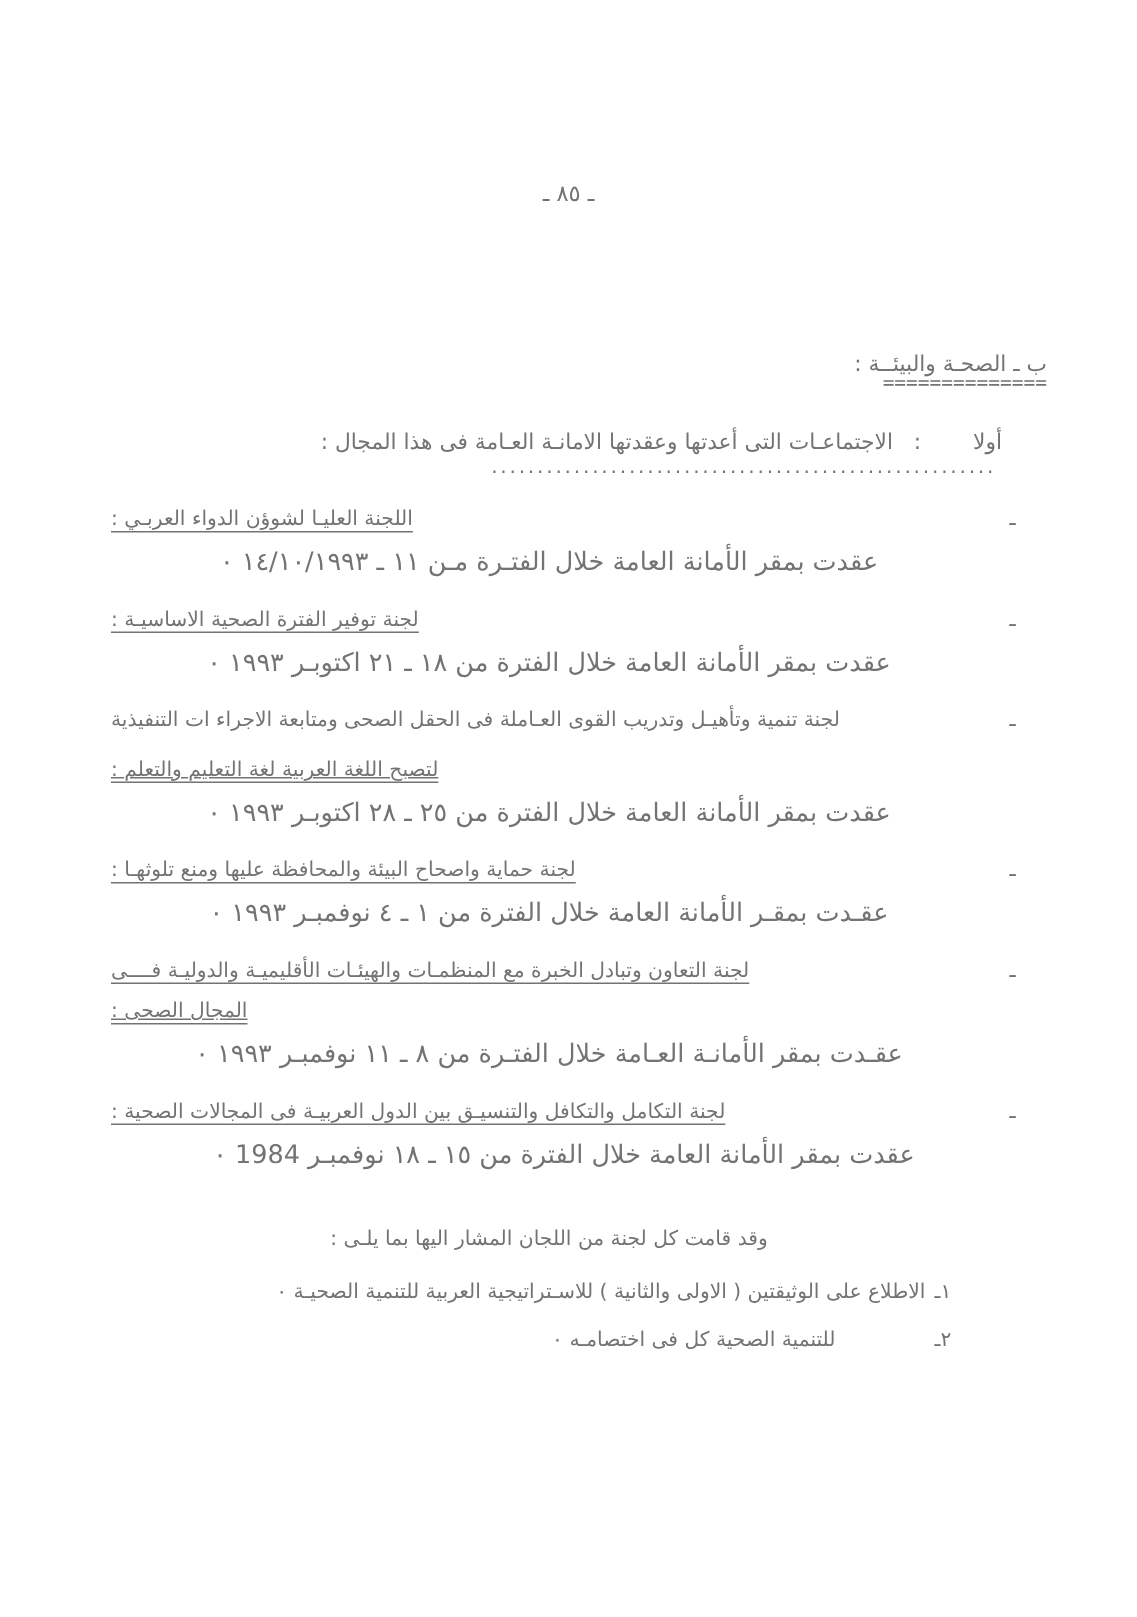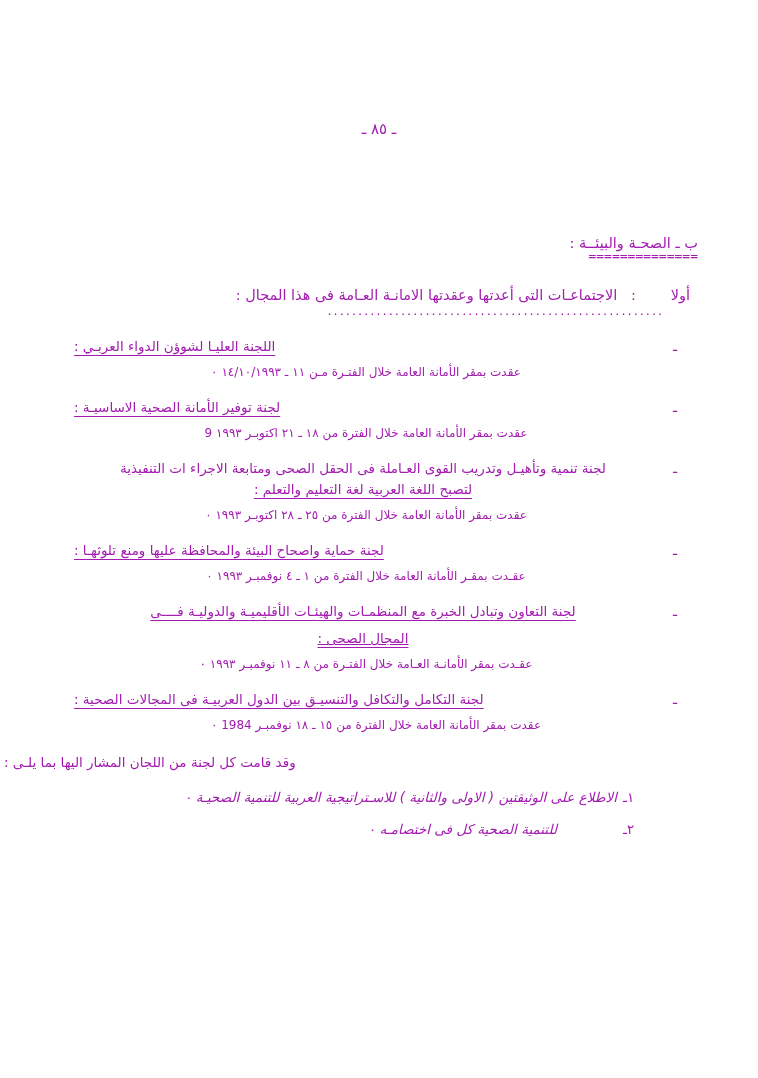"ـ ٨٥ ـ" .page { color: #a21caf -> #737373 }
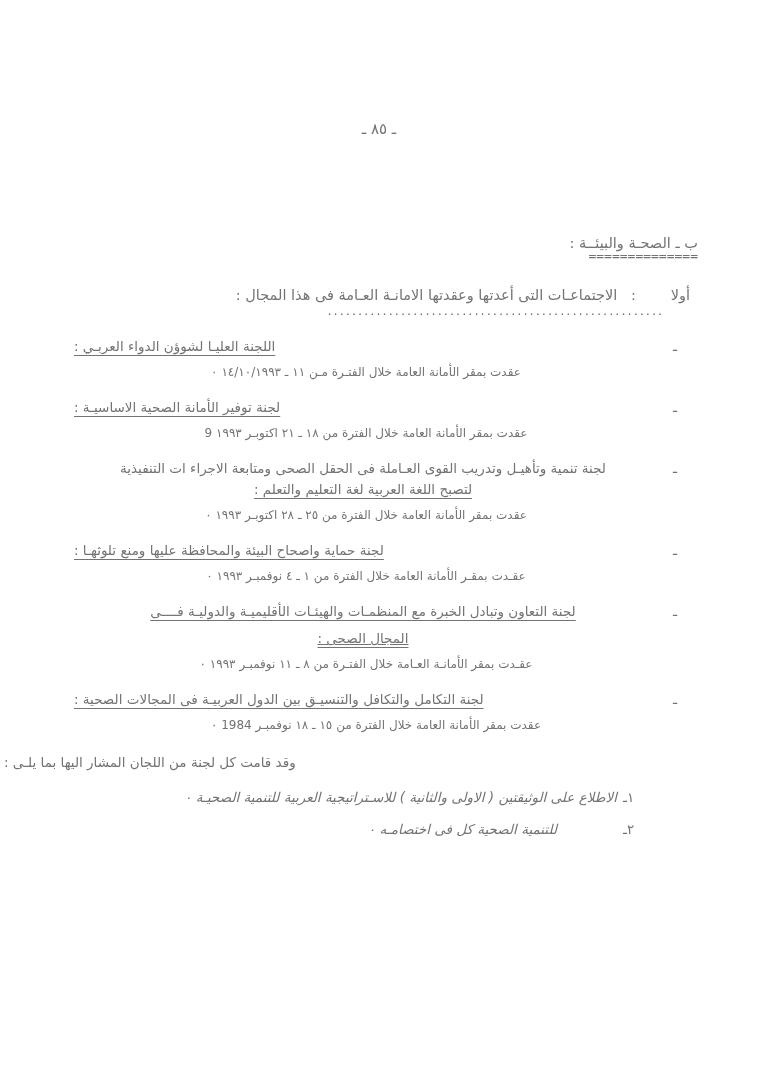"أولا: الاجتماعـات التى أعدتها وعقدتها" .first-line { padding-right: 68px -> 90px }
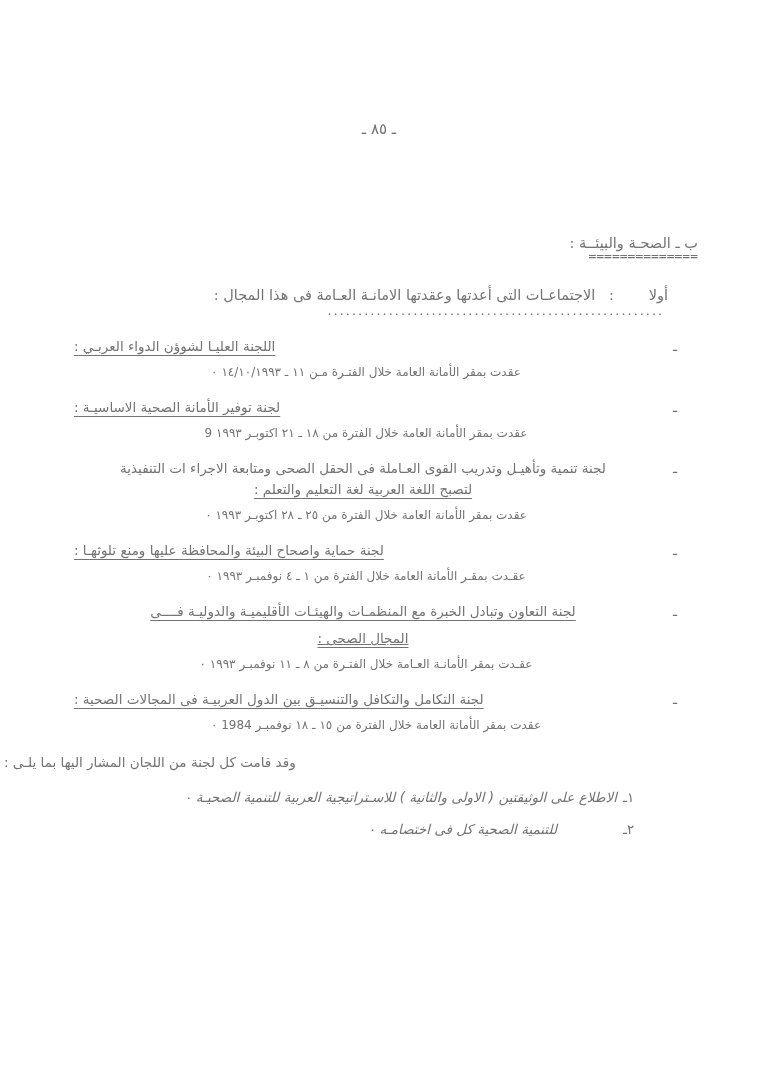"عقدت بمقر الأمانة العامة خلال" .subline { font-size: 12px -> 17px }
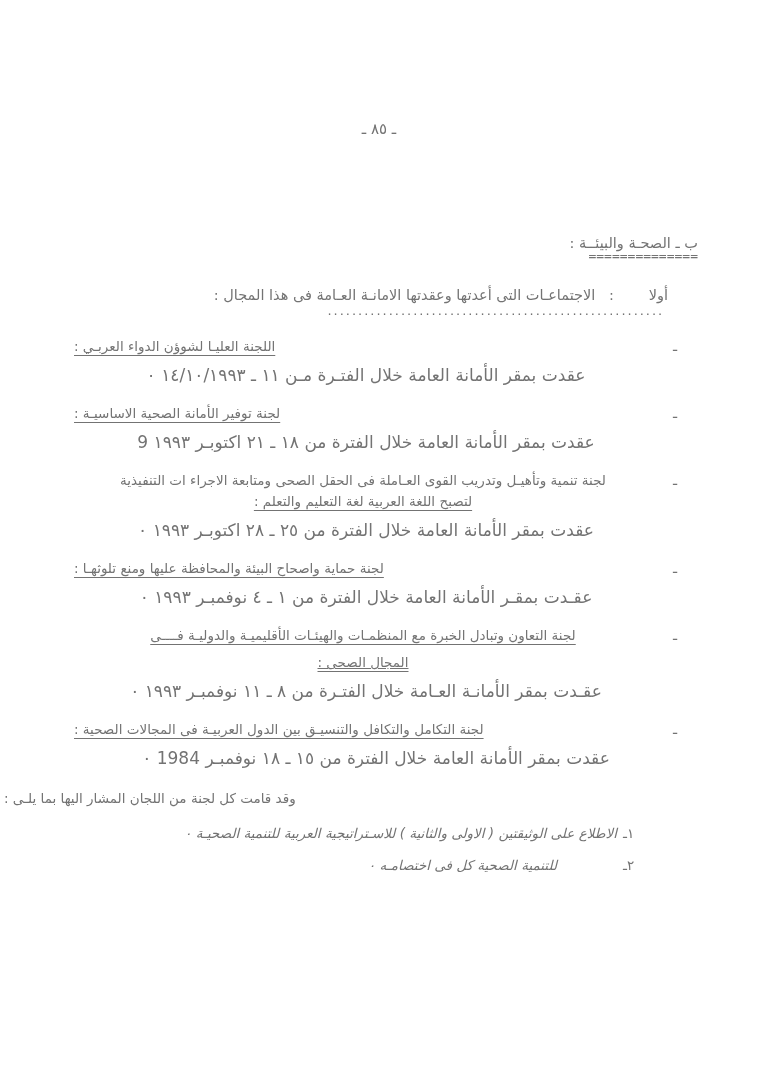"لجنة توفير الأمانة الصحية الاساسيـة" span.item-title { text: الأمانة -> الفترة }
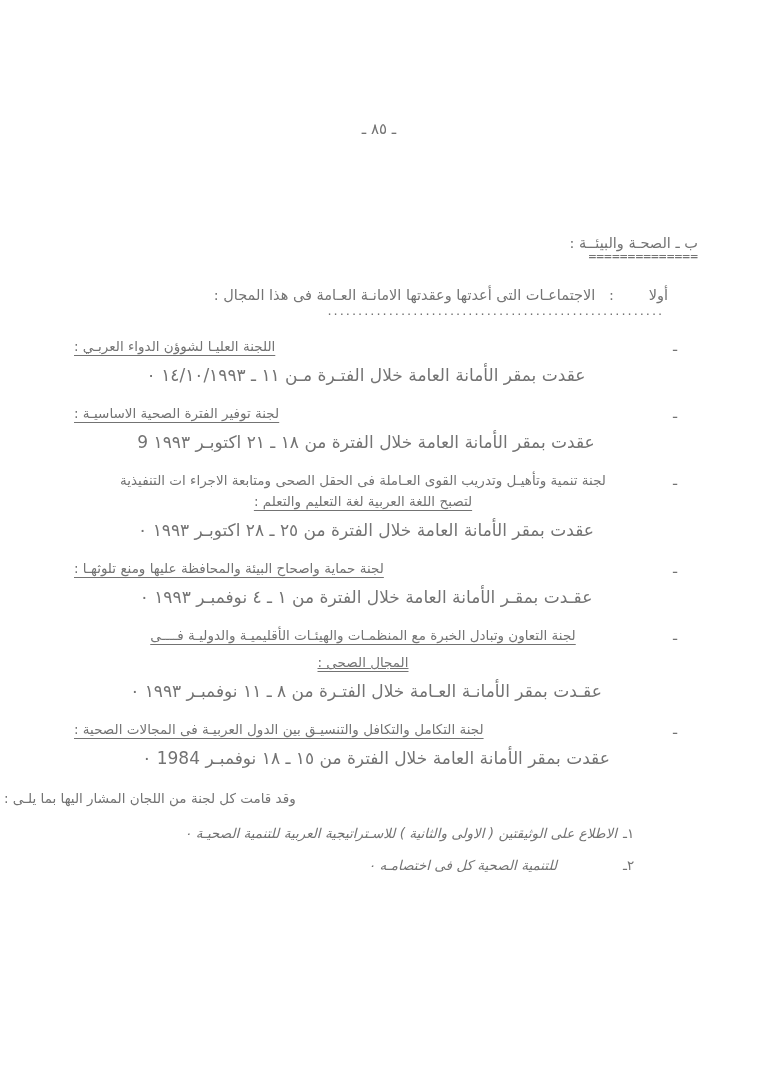"عقدت بمقر الأمانة العامة خلال الفترة من ١٨" div.subline { text: 9 -> ٠ }
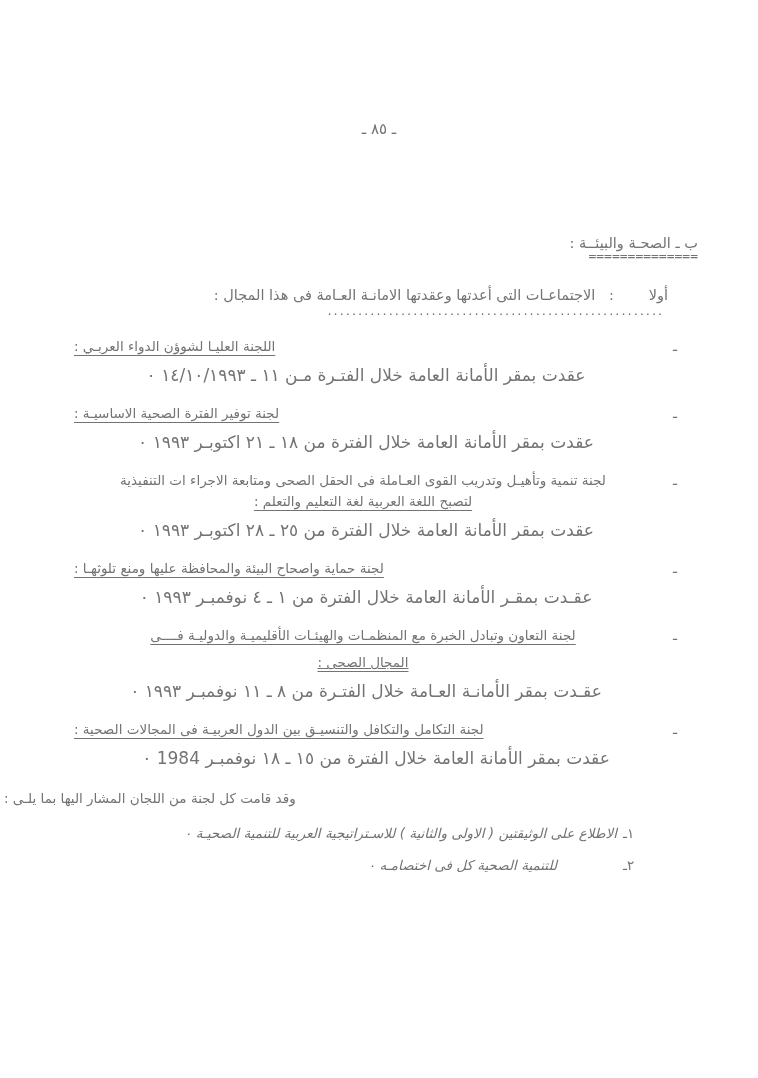"لجنة تنمية وتأهيـل وتدريب القوى" .item-title.right { text-align: center -> left }
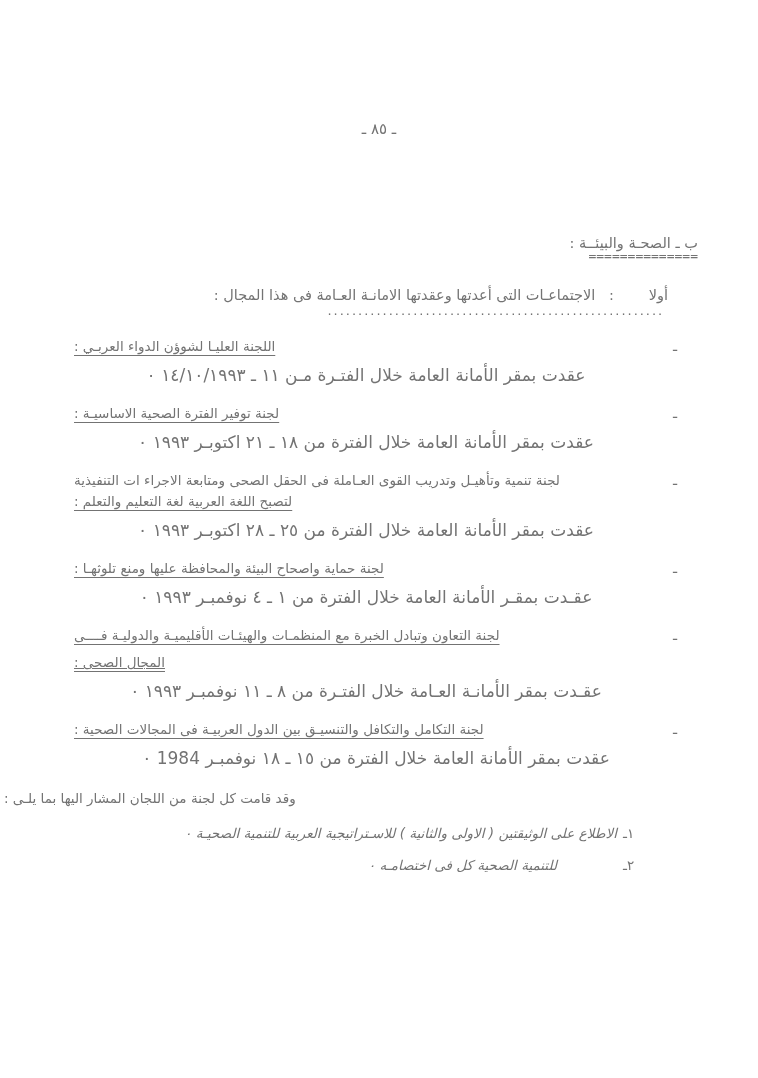"لتصبح اللغة العربية لغة التعليم" div.item-head { margin-top: 0 -> 12px; text-decoration: none -> underline }
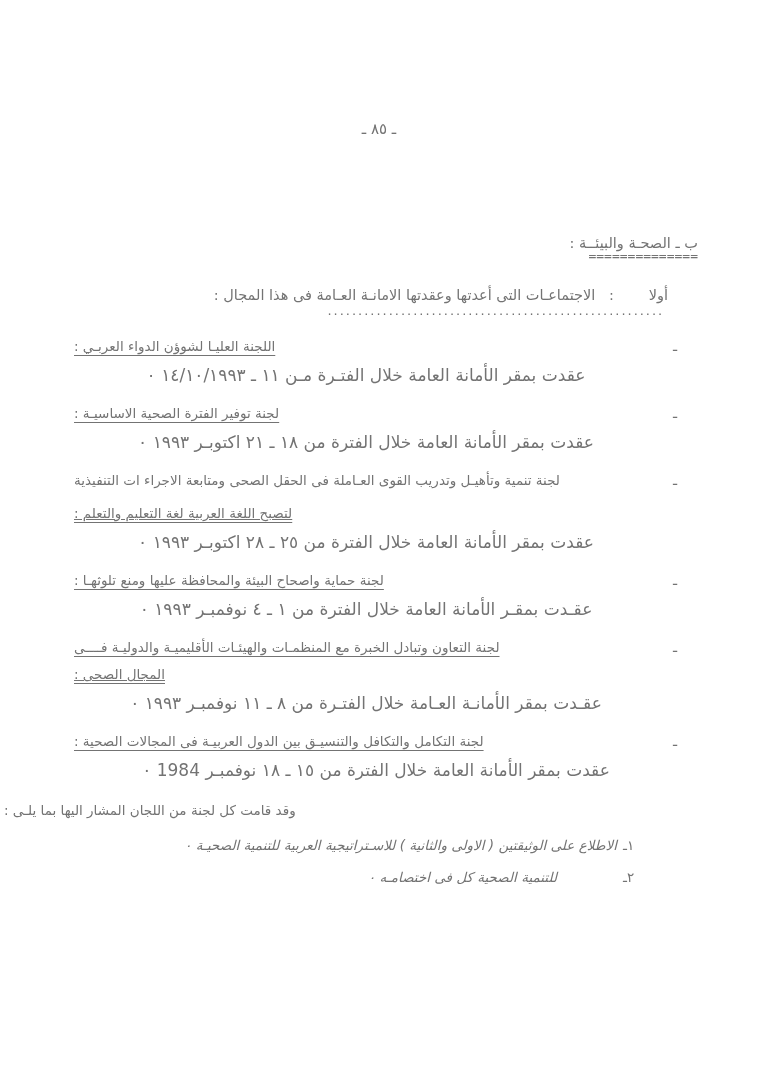"وقد قامت كل لجنة من" .note { margin-top: 22px -> 38px; text-align: left -> center }
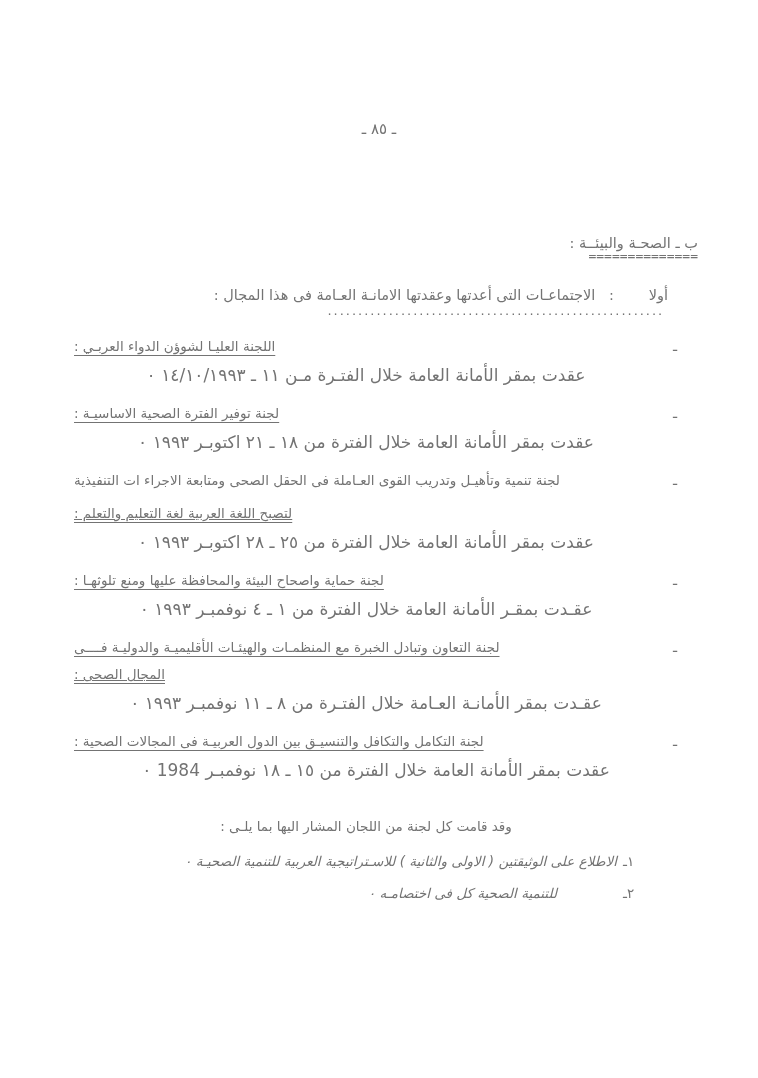"الاطلاع على الوثيقتين ( الاولى" .numitem .txt { font-style: italic -> none }
